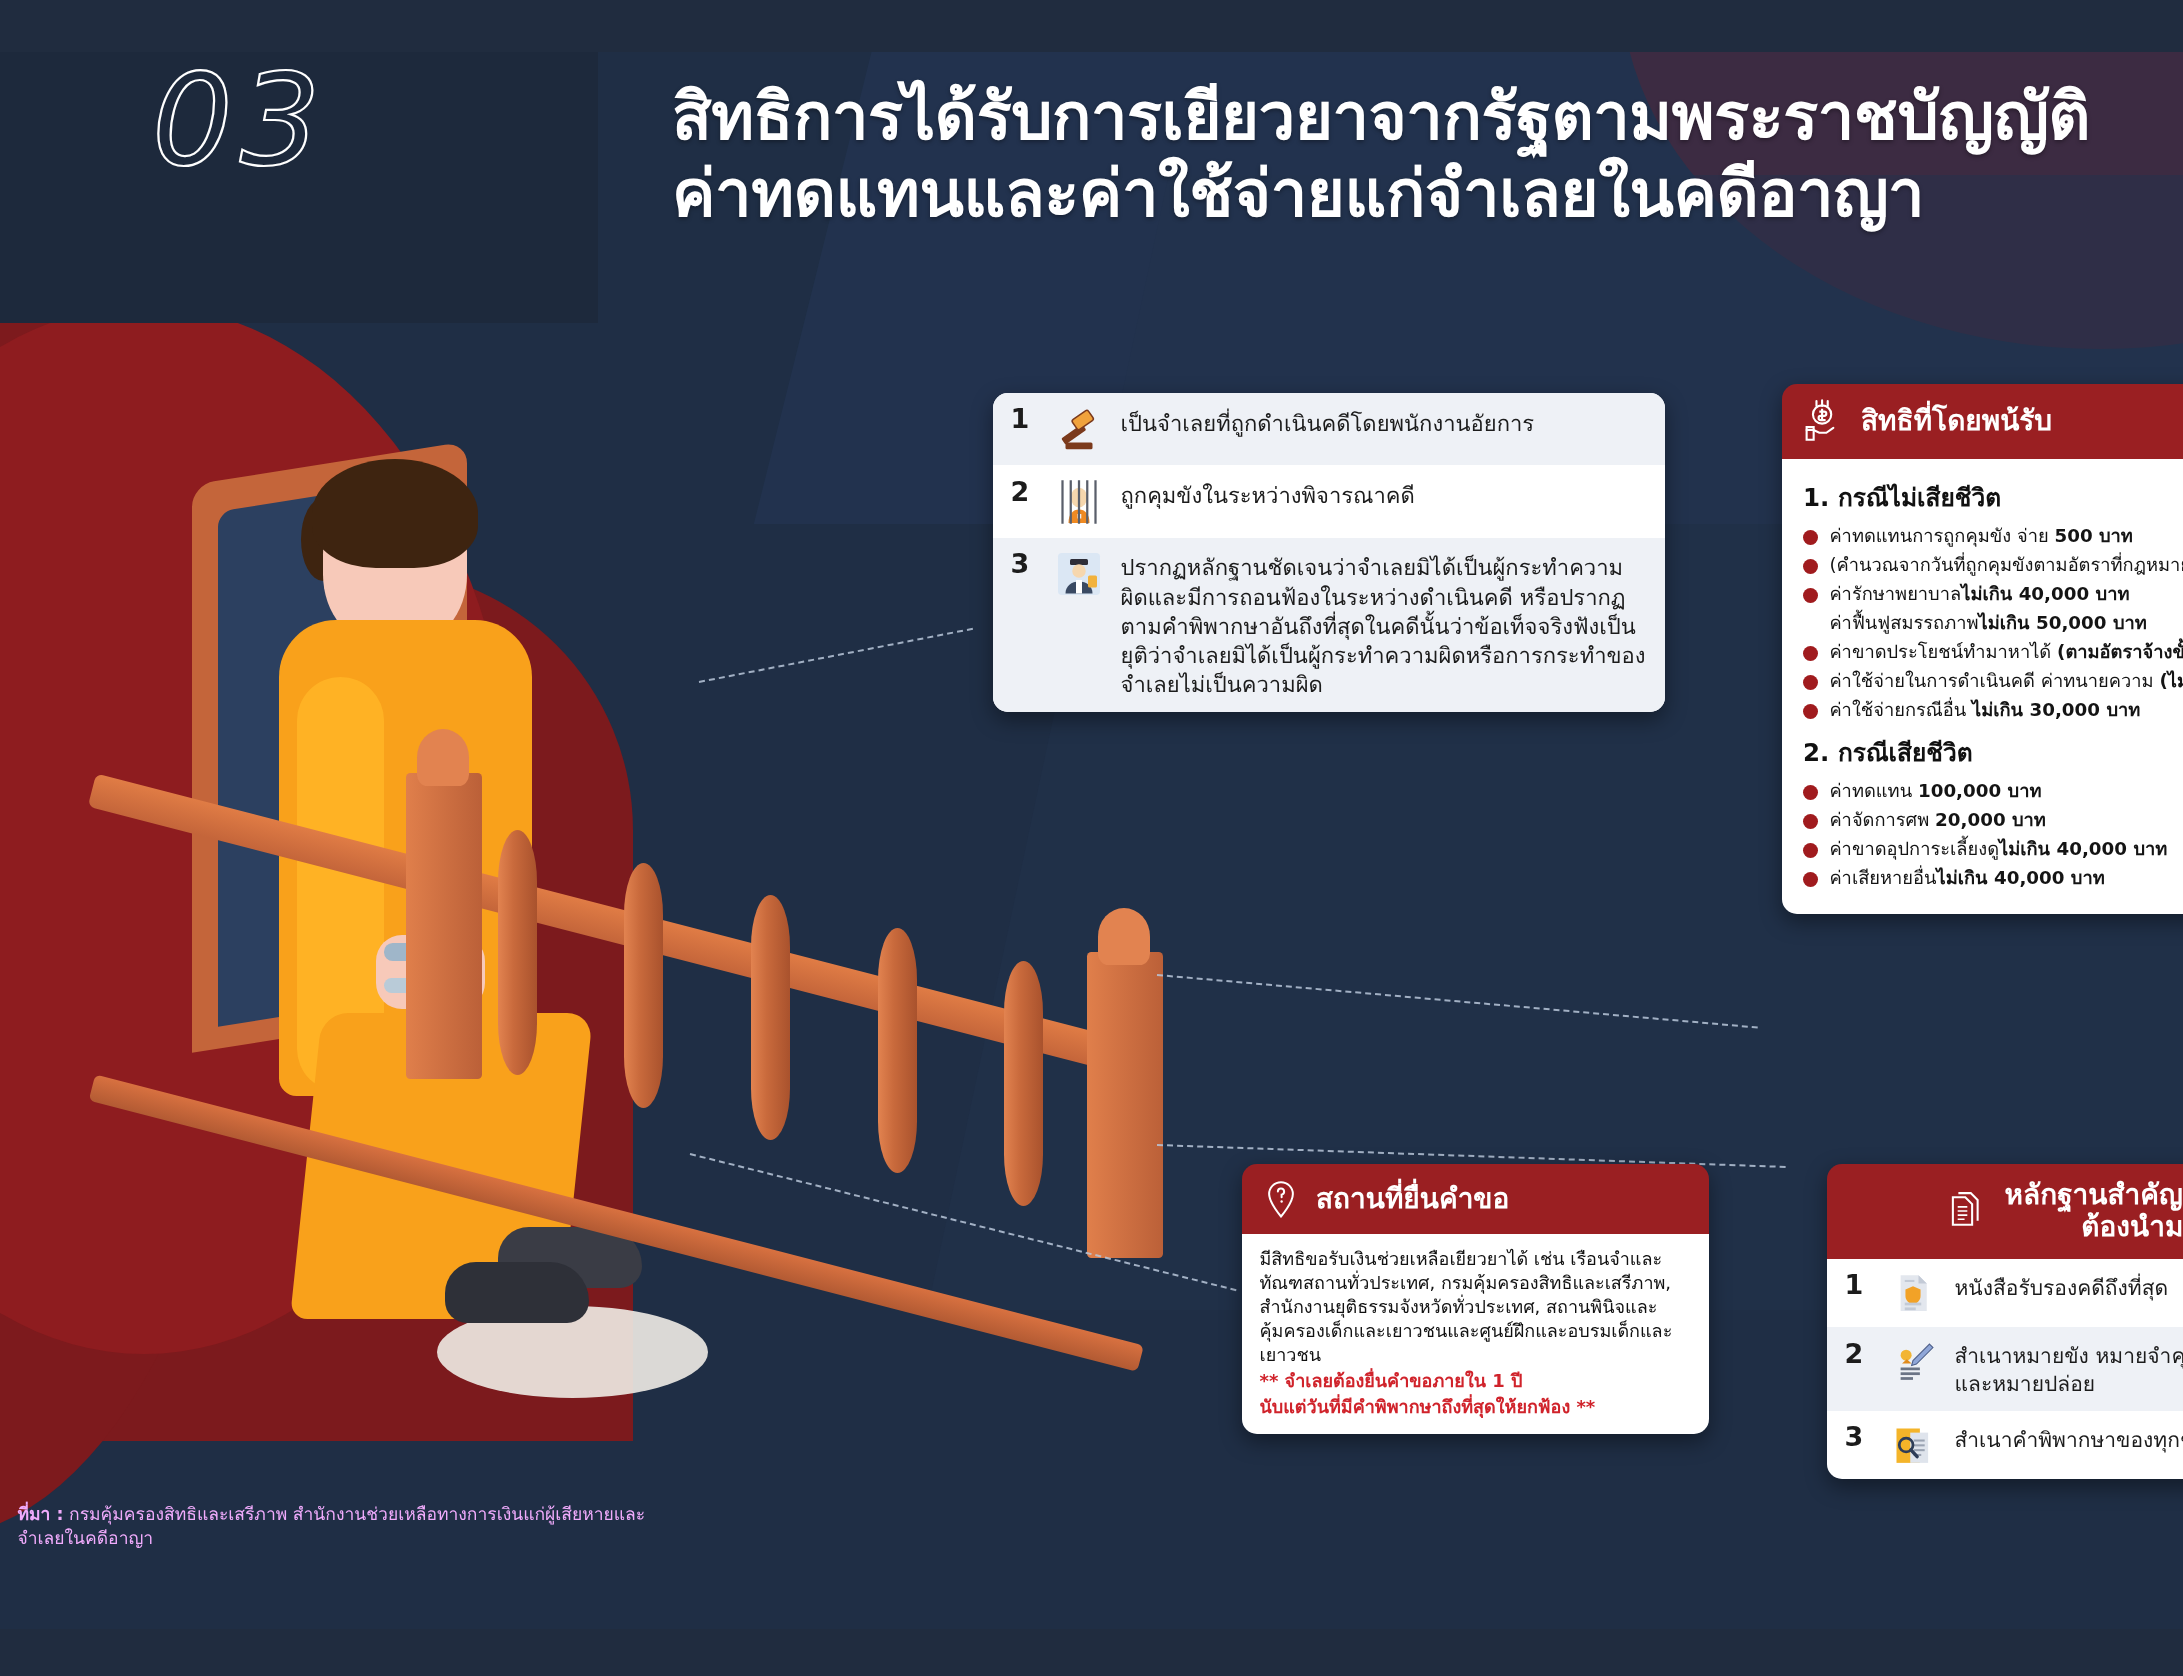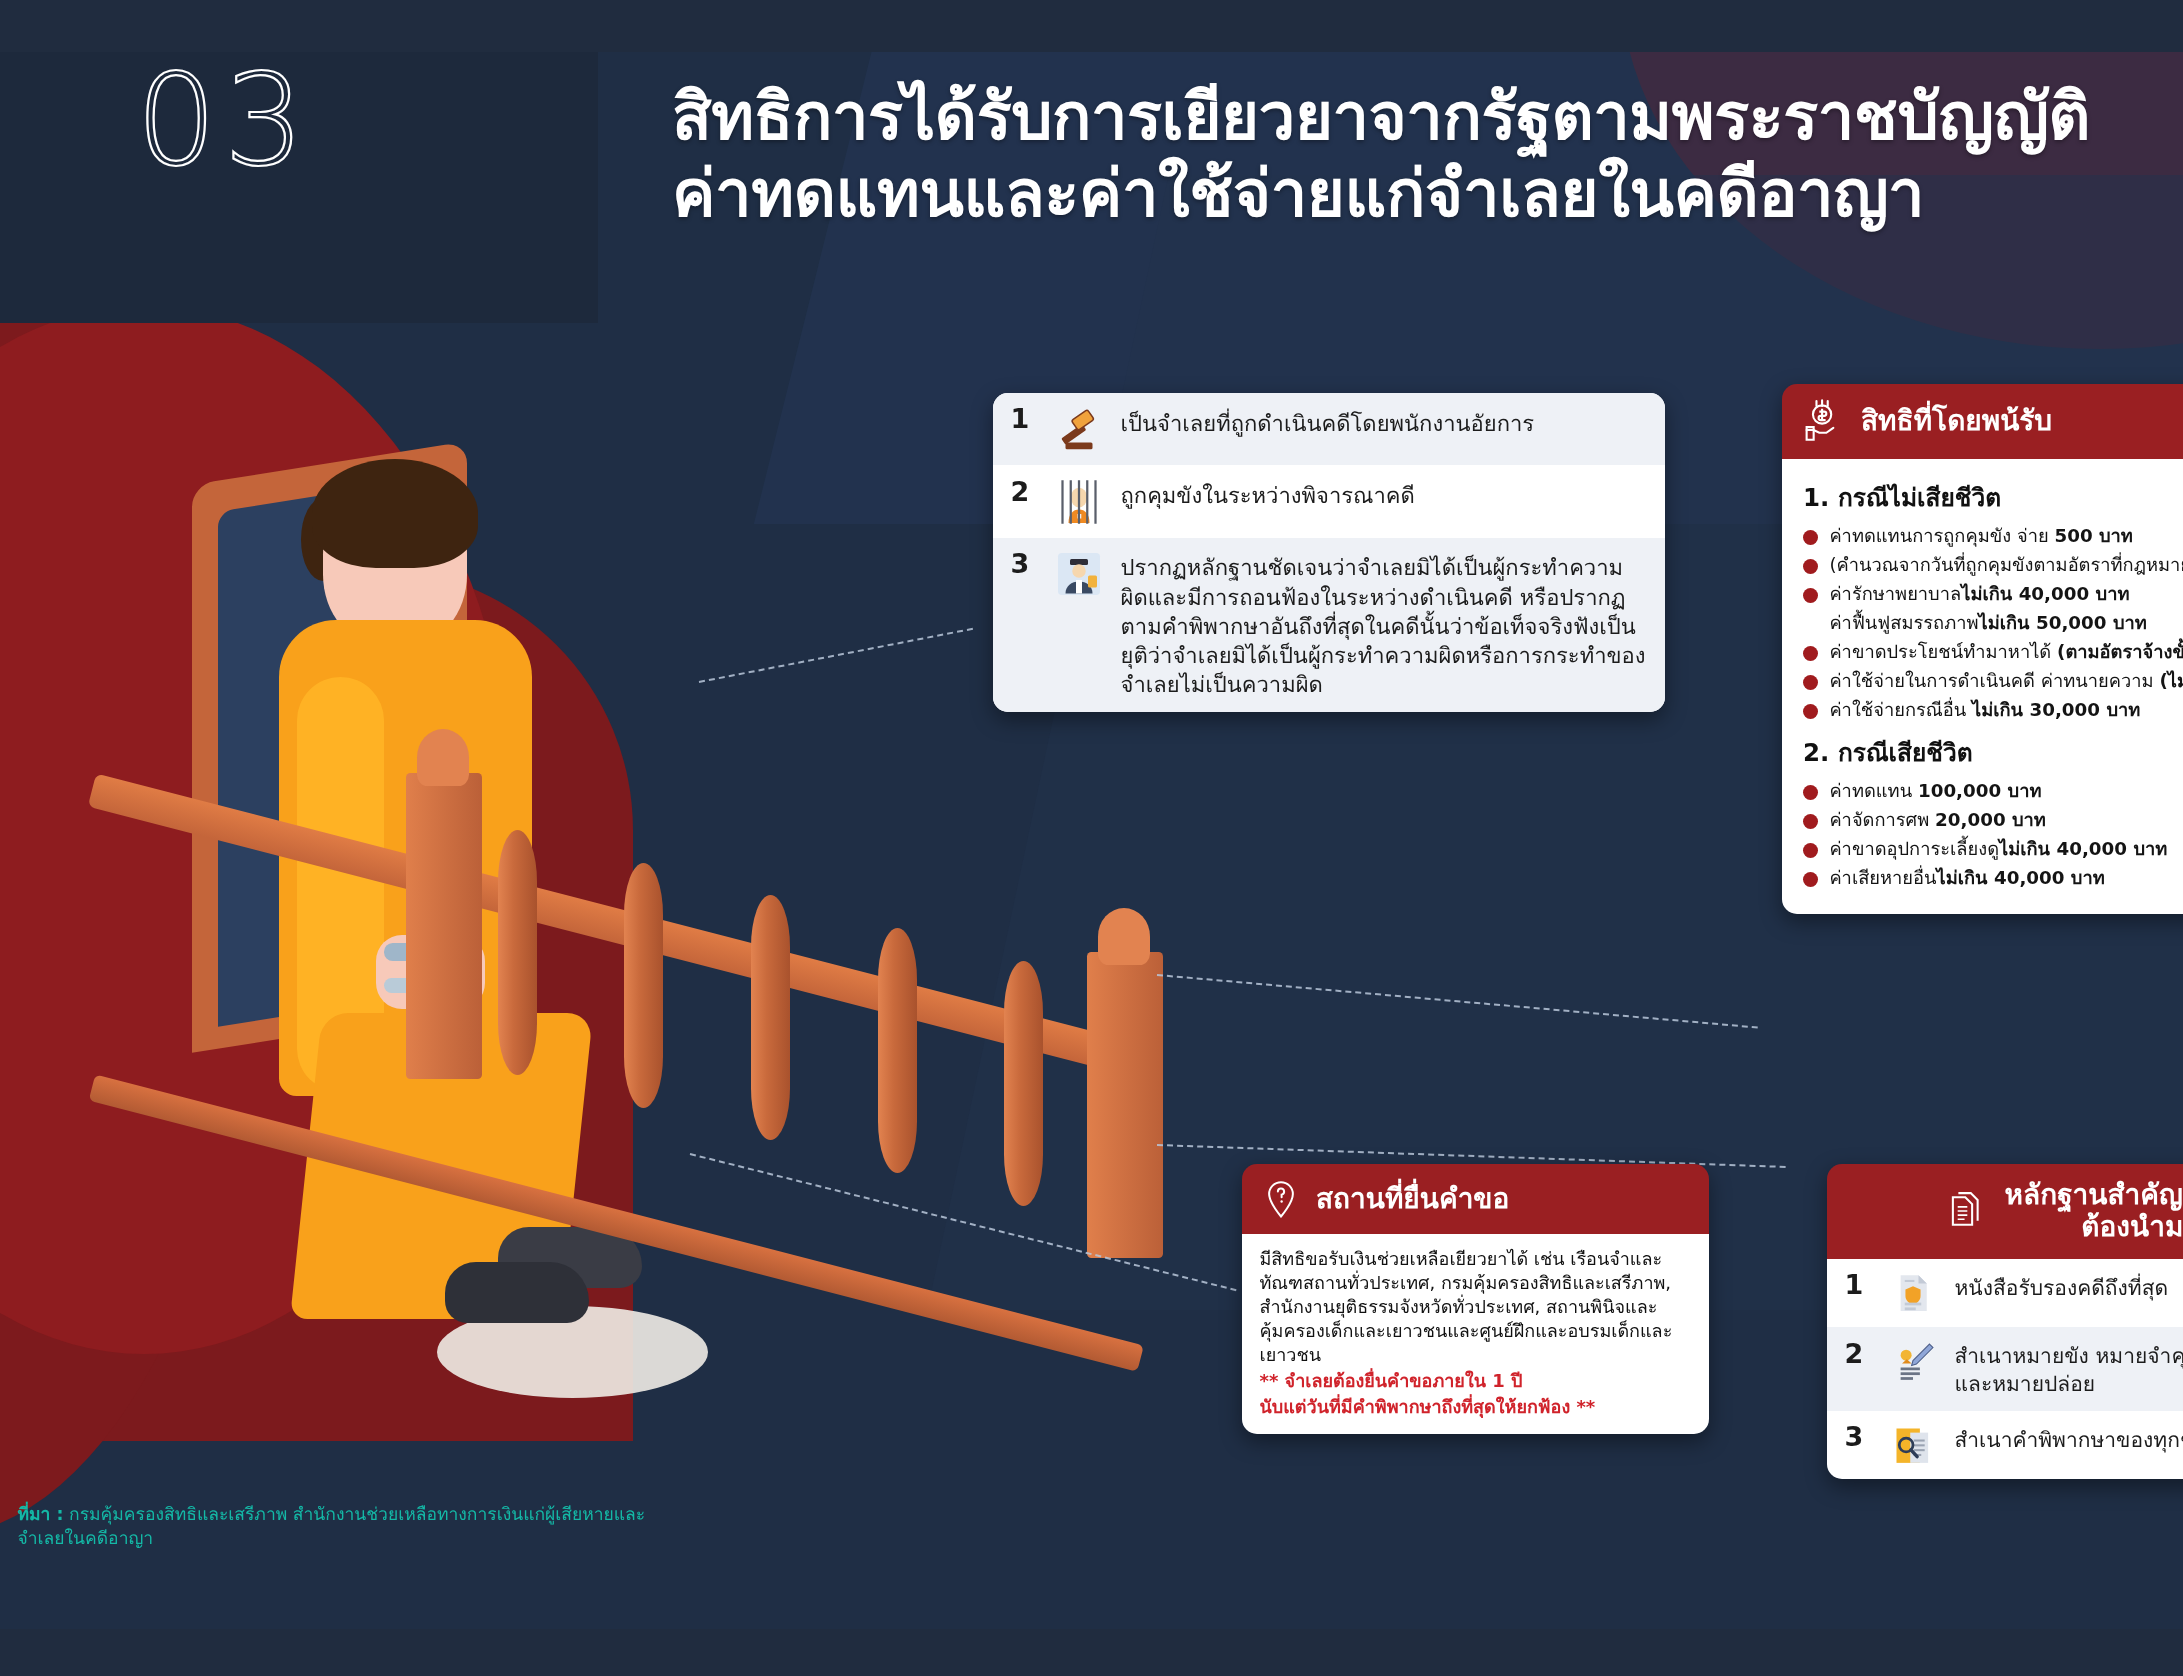"03" .badge-03 { font-style: none -> italic; left: 136px -> 152px }
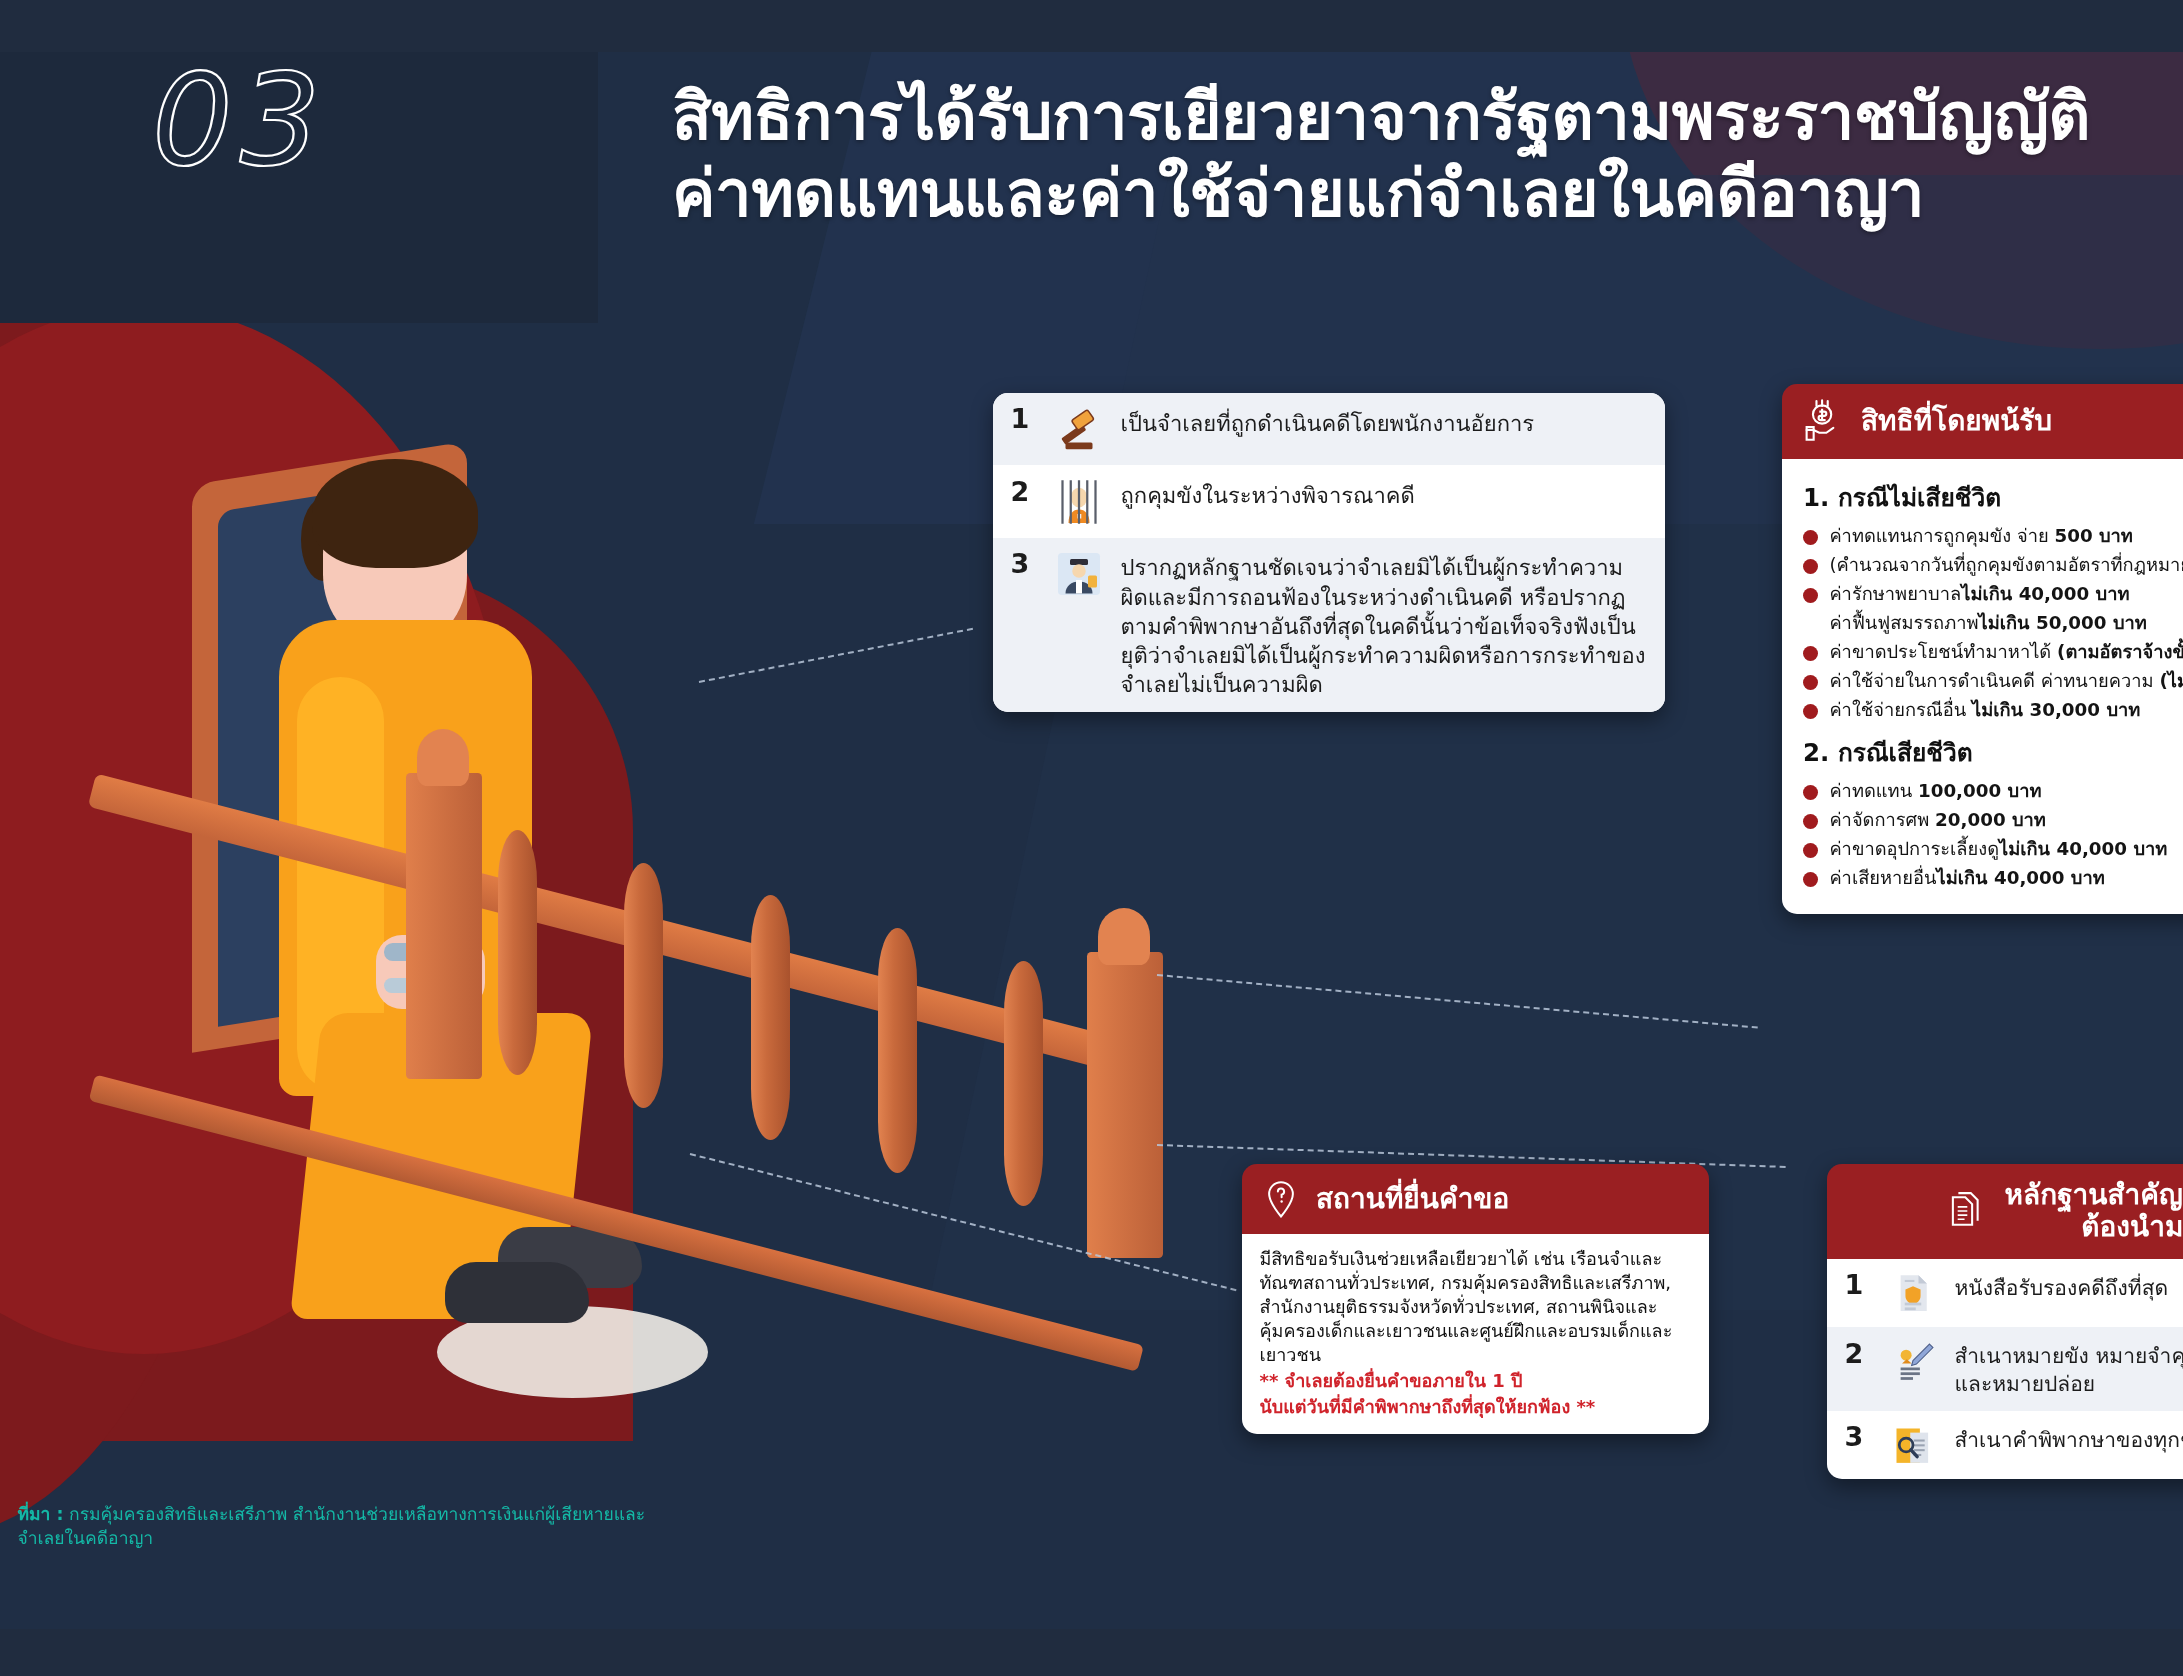"ที่มา : กรมคุ้มครองสิทธิและเสรีภาพ" .source { color: #14b8a6 -> #f0abfc }
